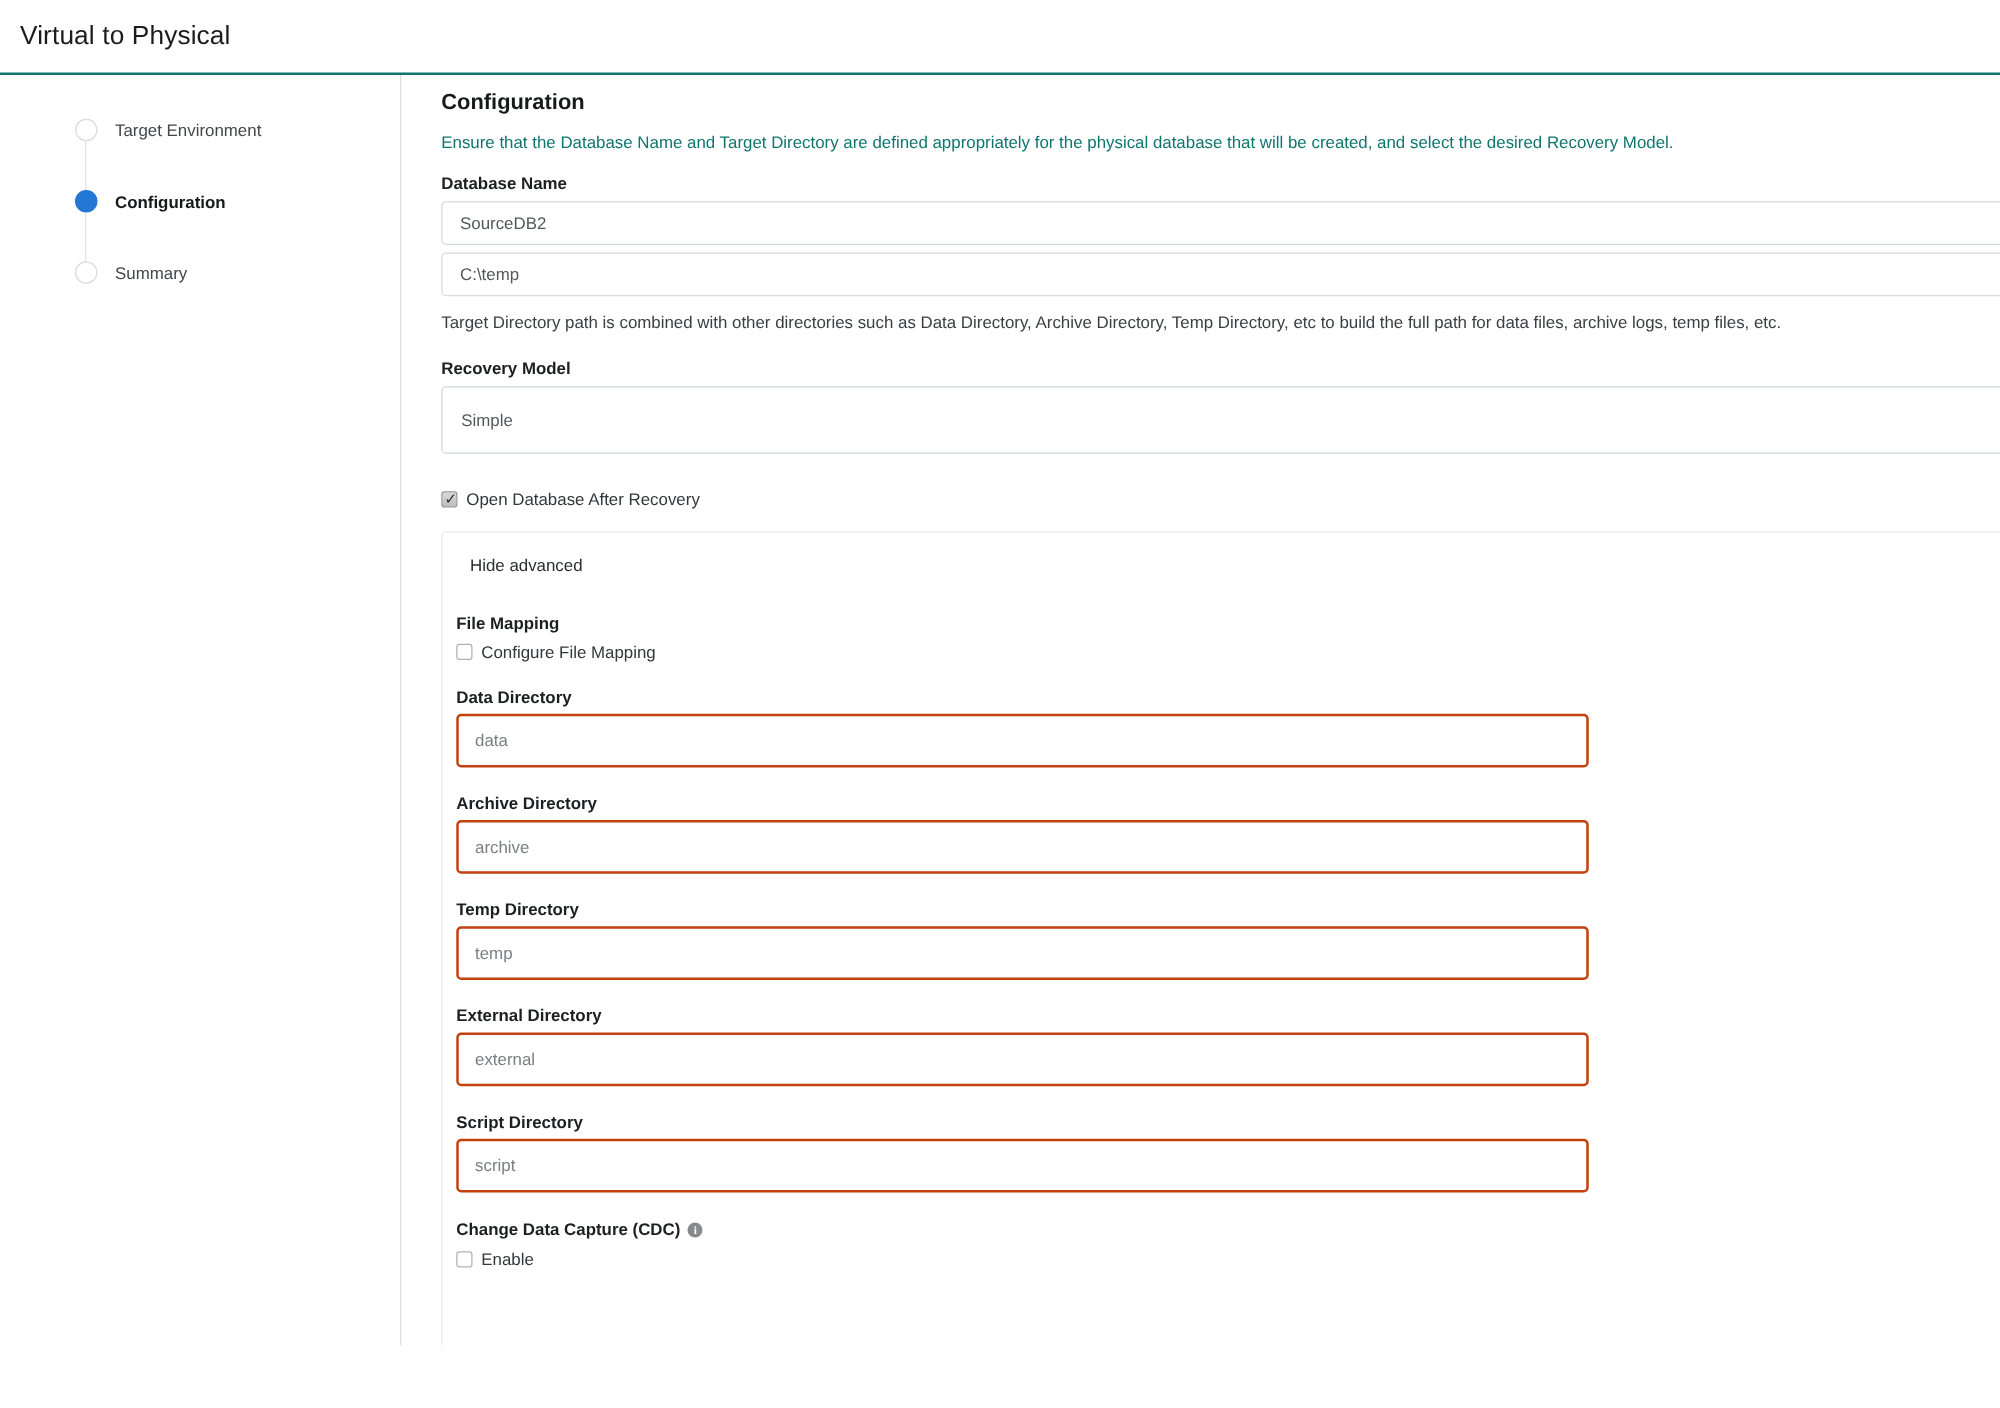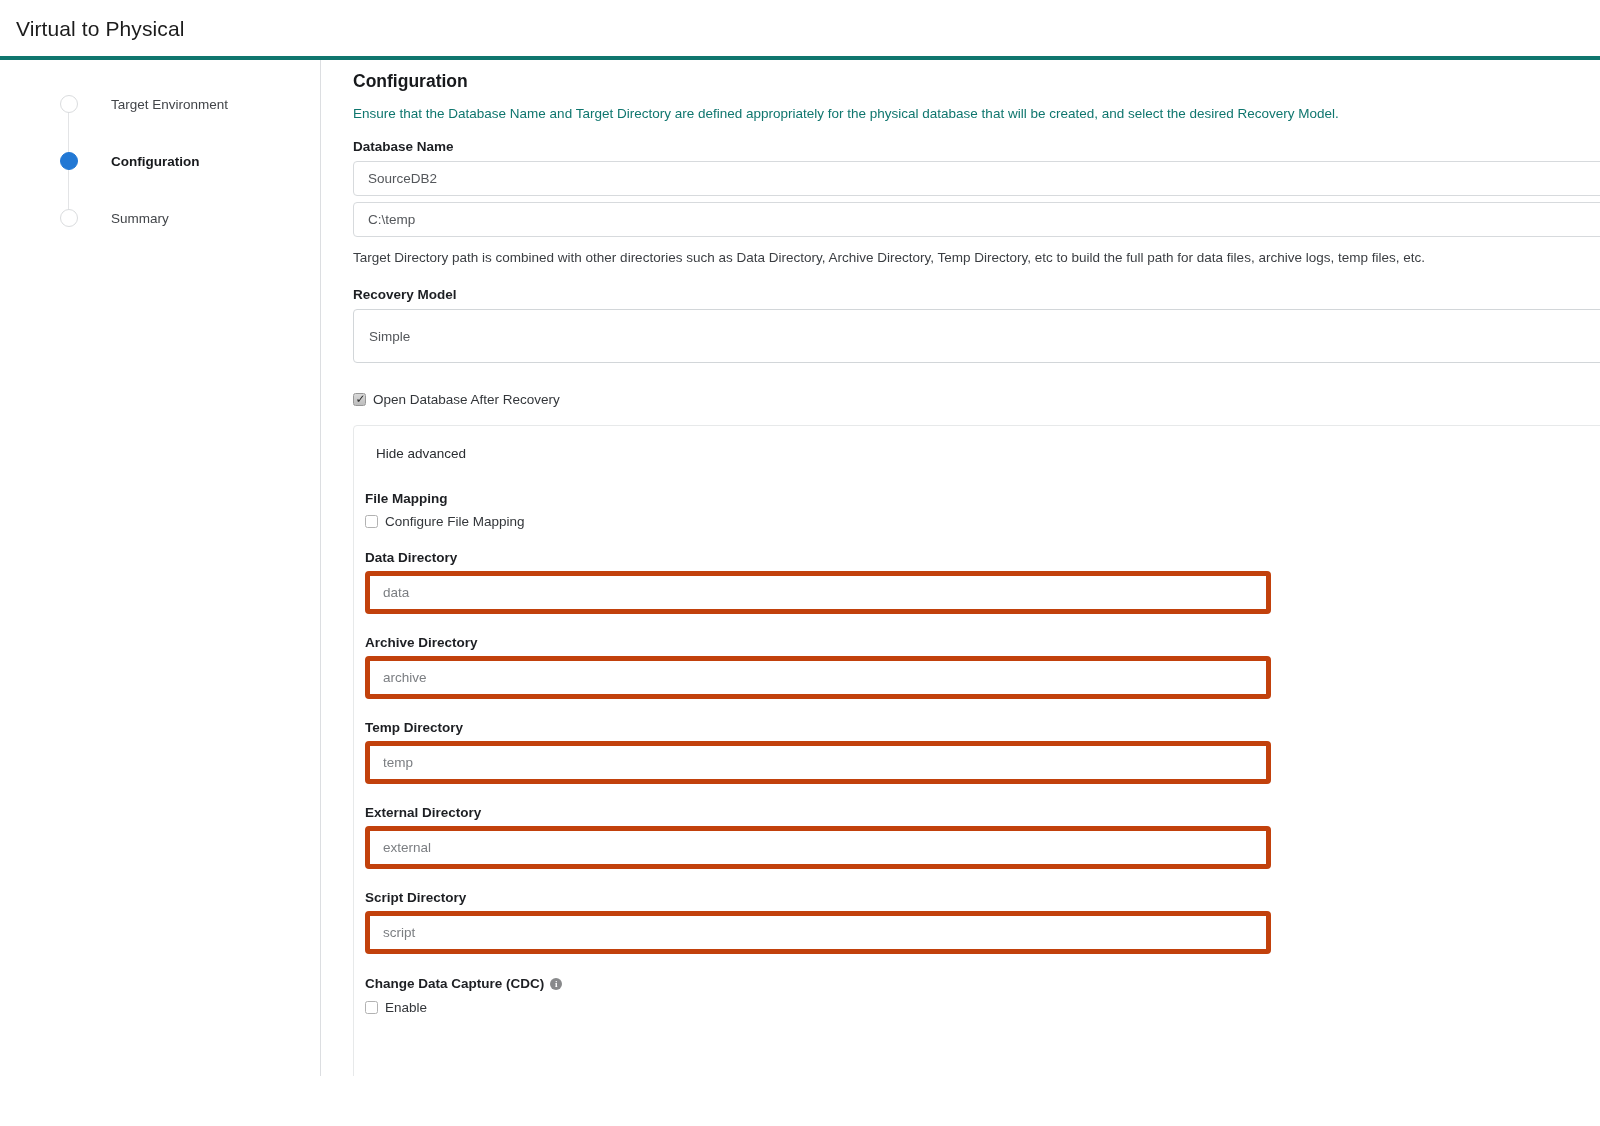"Virtual to Physical" .app-header { border-bottom: 4px solid #0f766e -> 2px solid #0f766e }
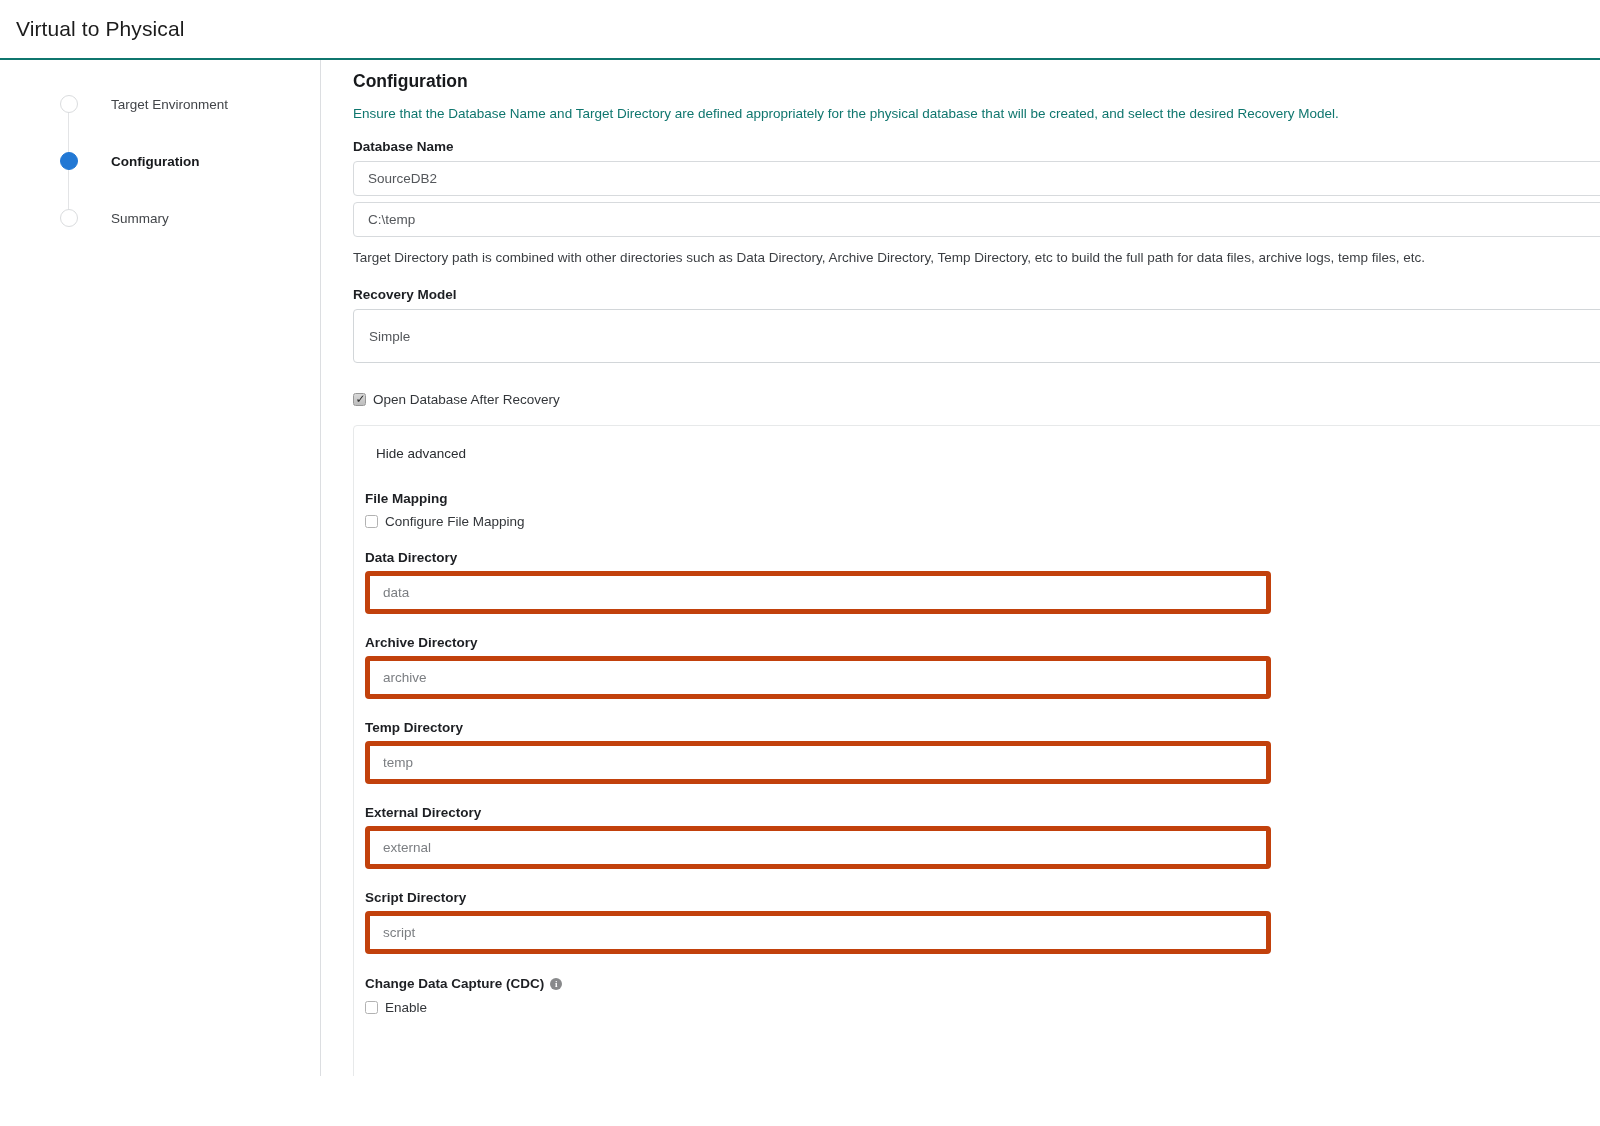"Target Environment" .step { gap: 19px -> none }
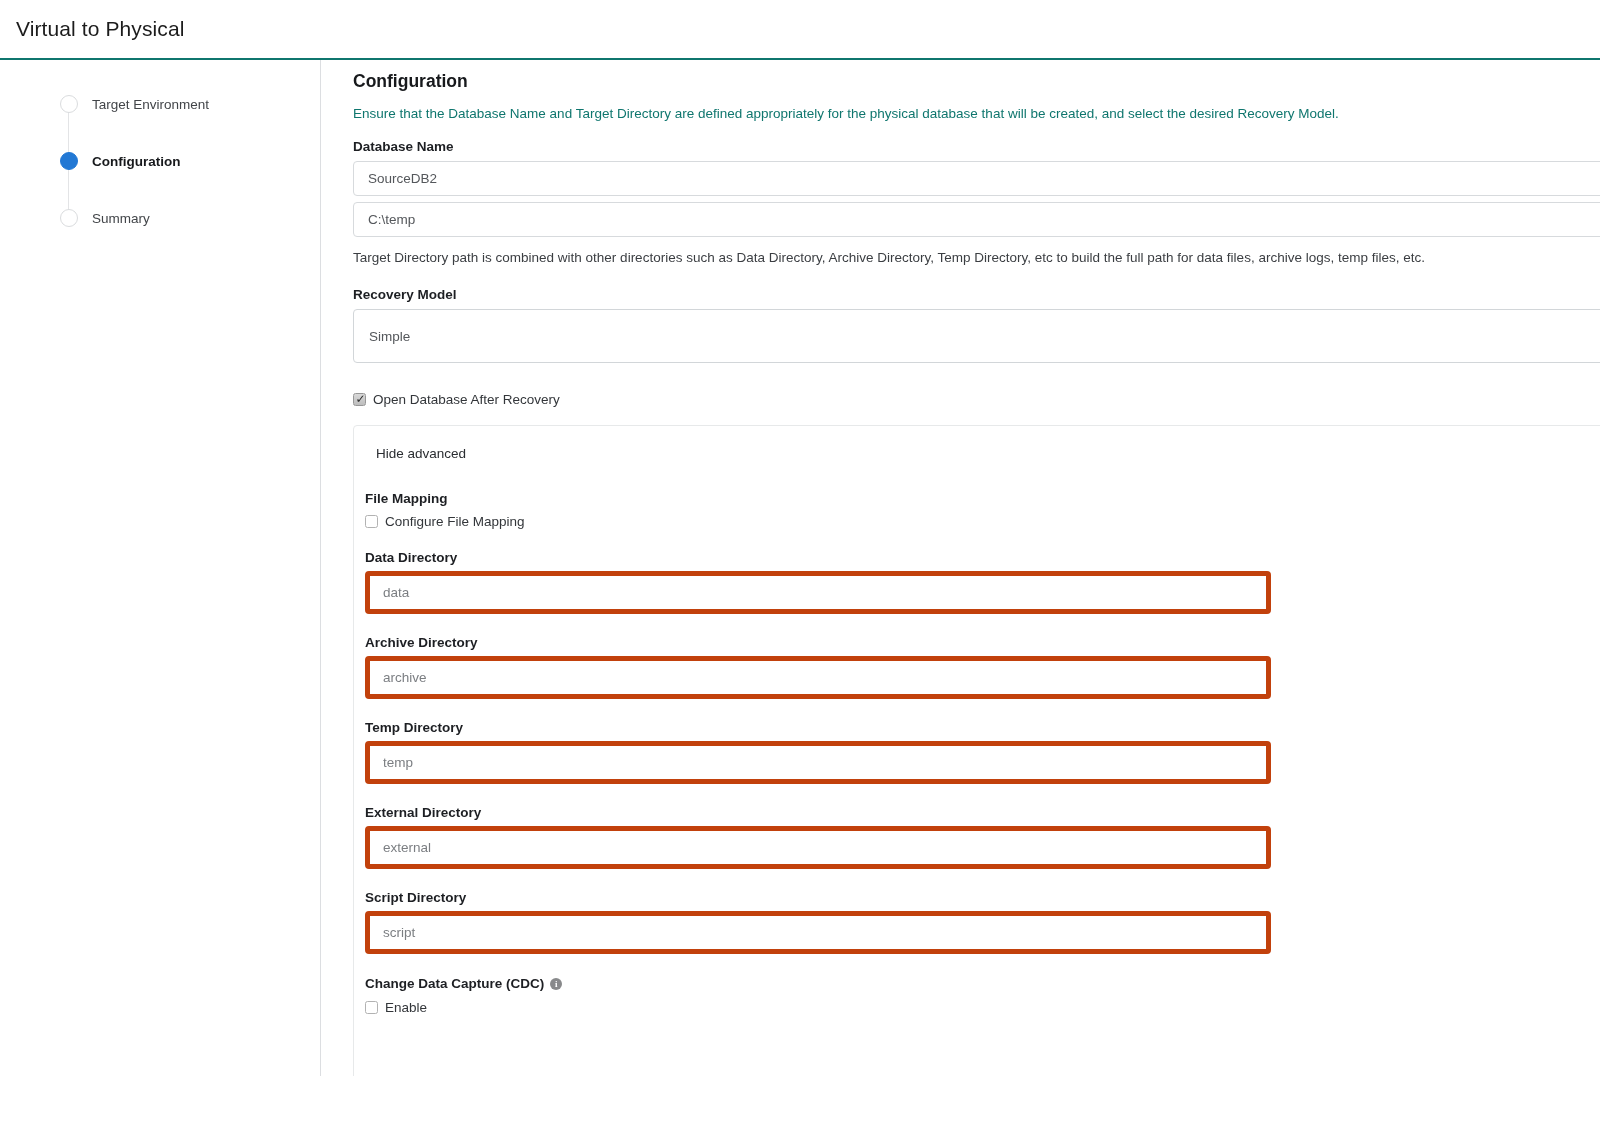"data" .dir-input { border: 5px solid #c2410c -> 2px solid #c2410c }
